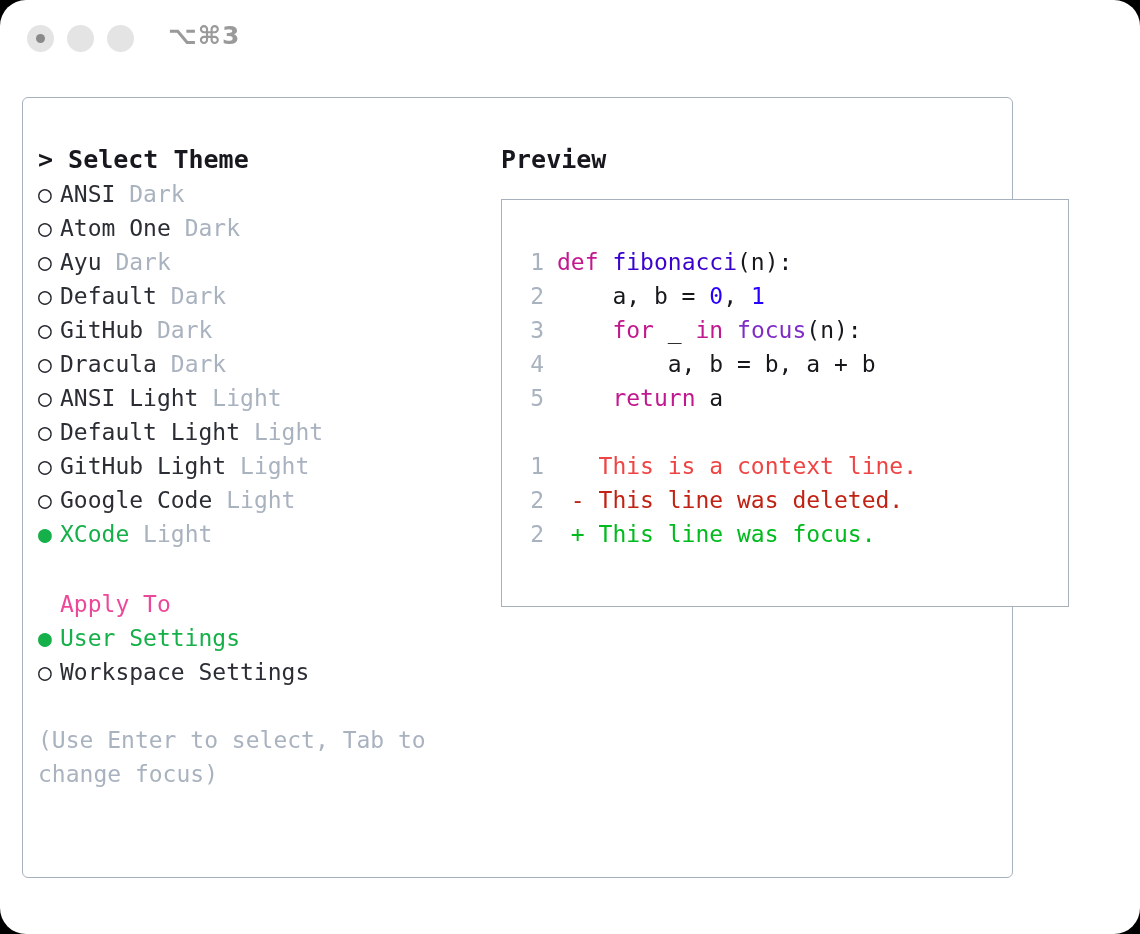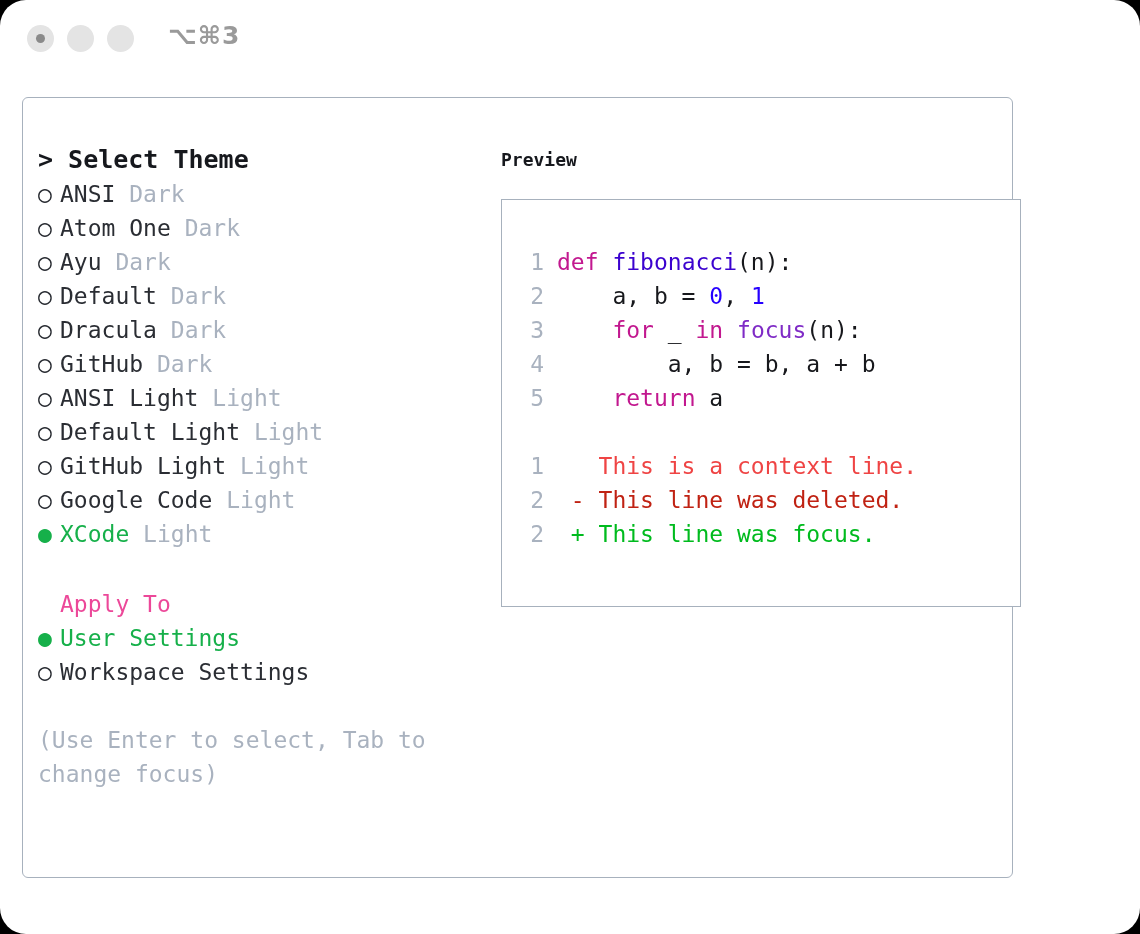"Preview" #preview-title { font-size: 18px -> 25px }
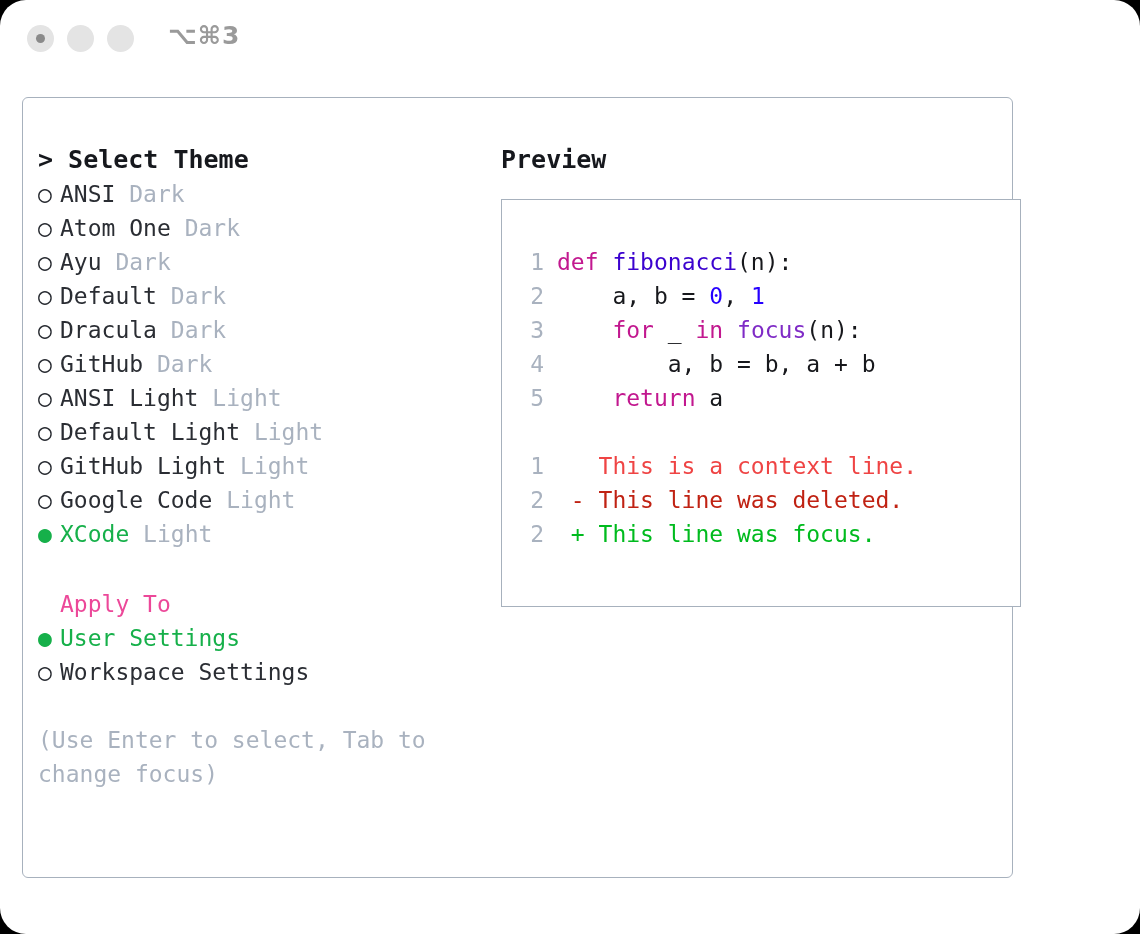"1 def fibonacci(n):" #preview-box { width: 520px -> 568px }
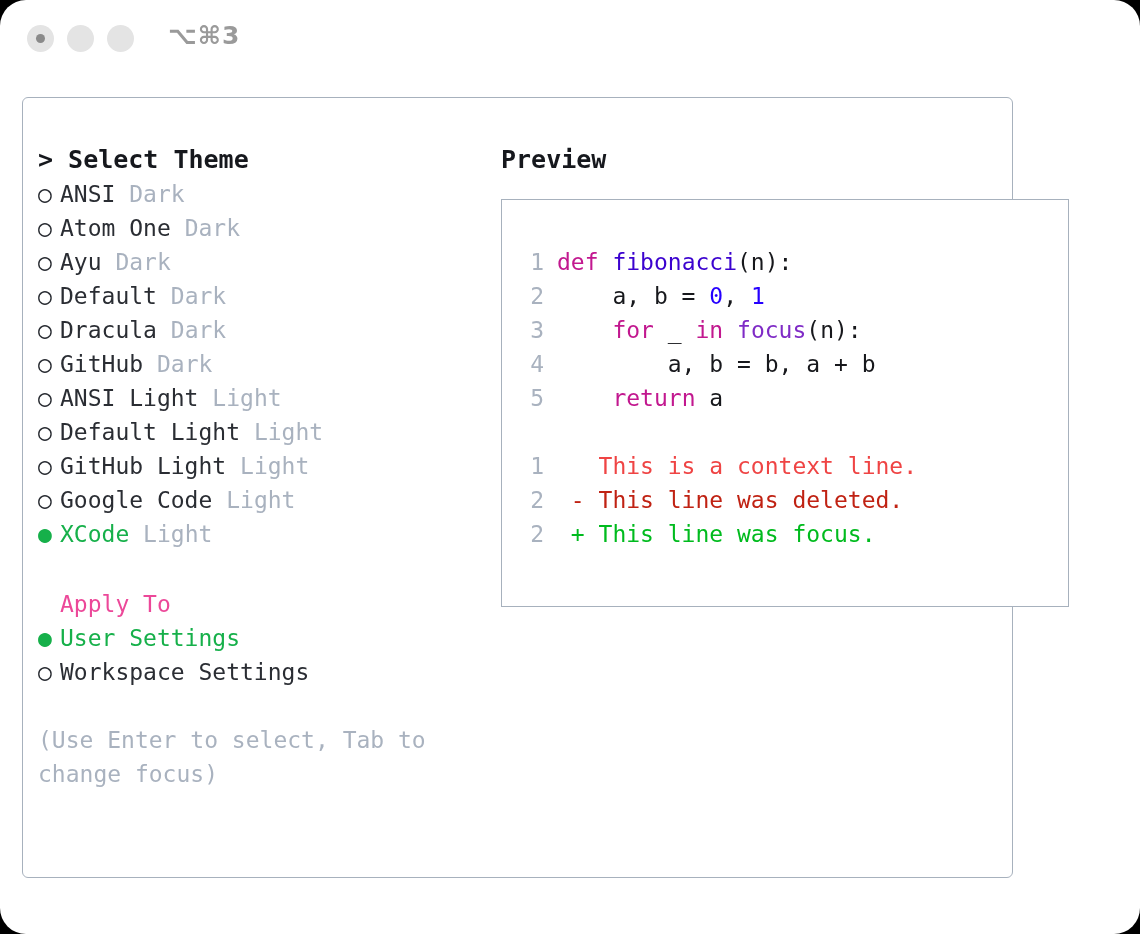"○ Dracula Dark" div.theme-row { order: before "○ GitHub Dark" -> after "○ GitHub Dark" }
